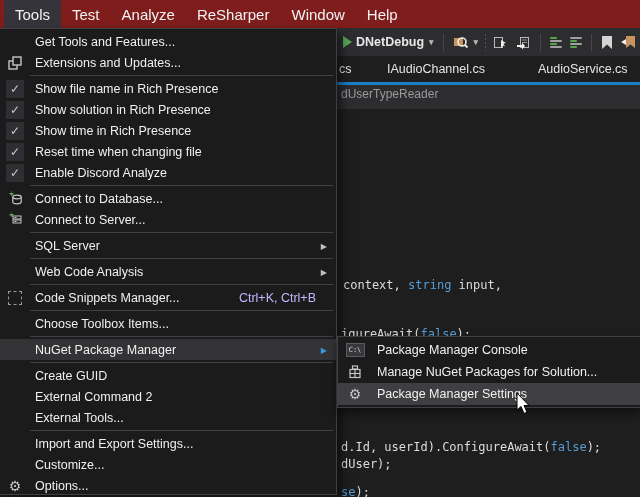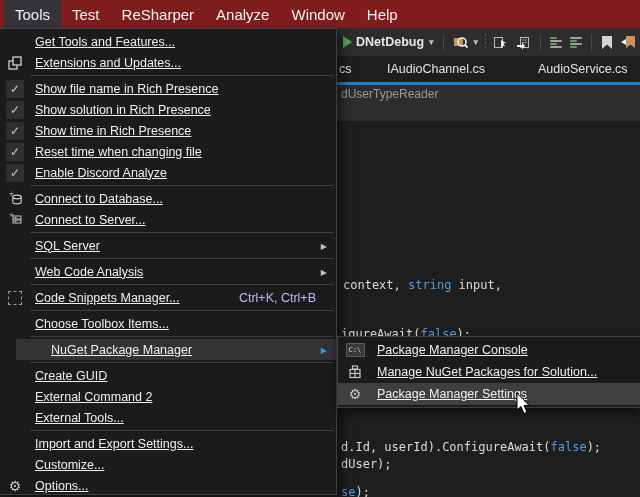"ReSharper" div.mb-item { order: before "Analyze" -> after "Analyze" }
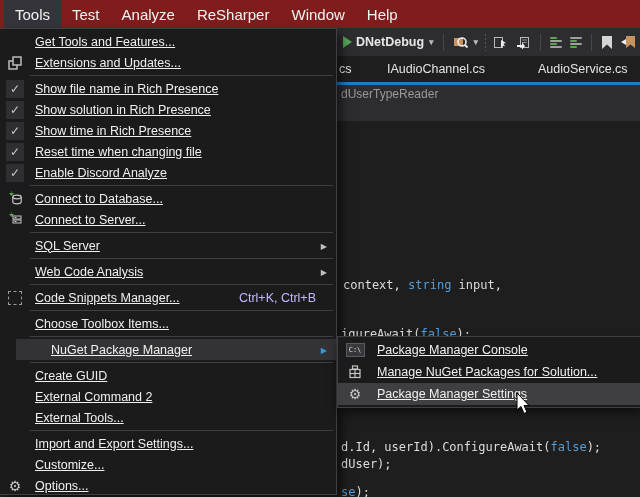"Get Tools and Features..." .lbl { text-decoration: underline -> none }
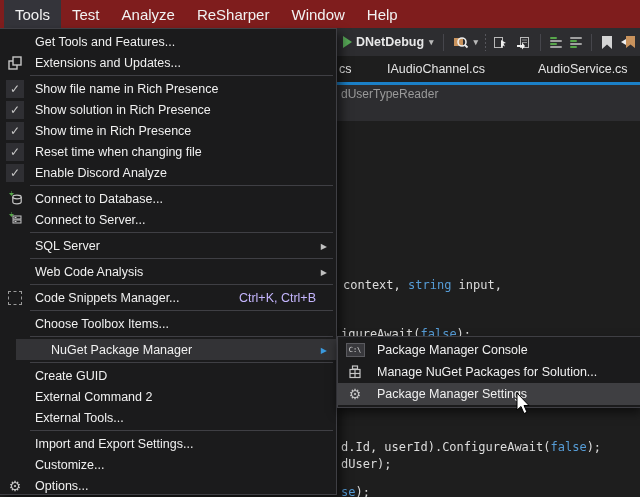"dUserTypeReader" .crumb { height: 36px -> 24px }
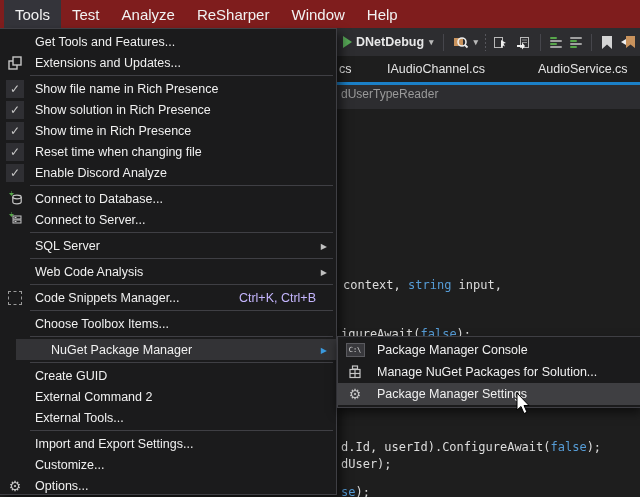"NuGet Package Manager" .mi.hl { margin-left: 16px -> none }
